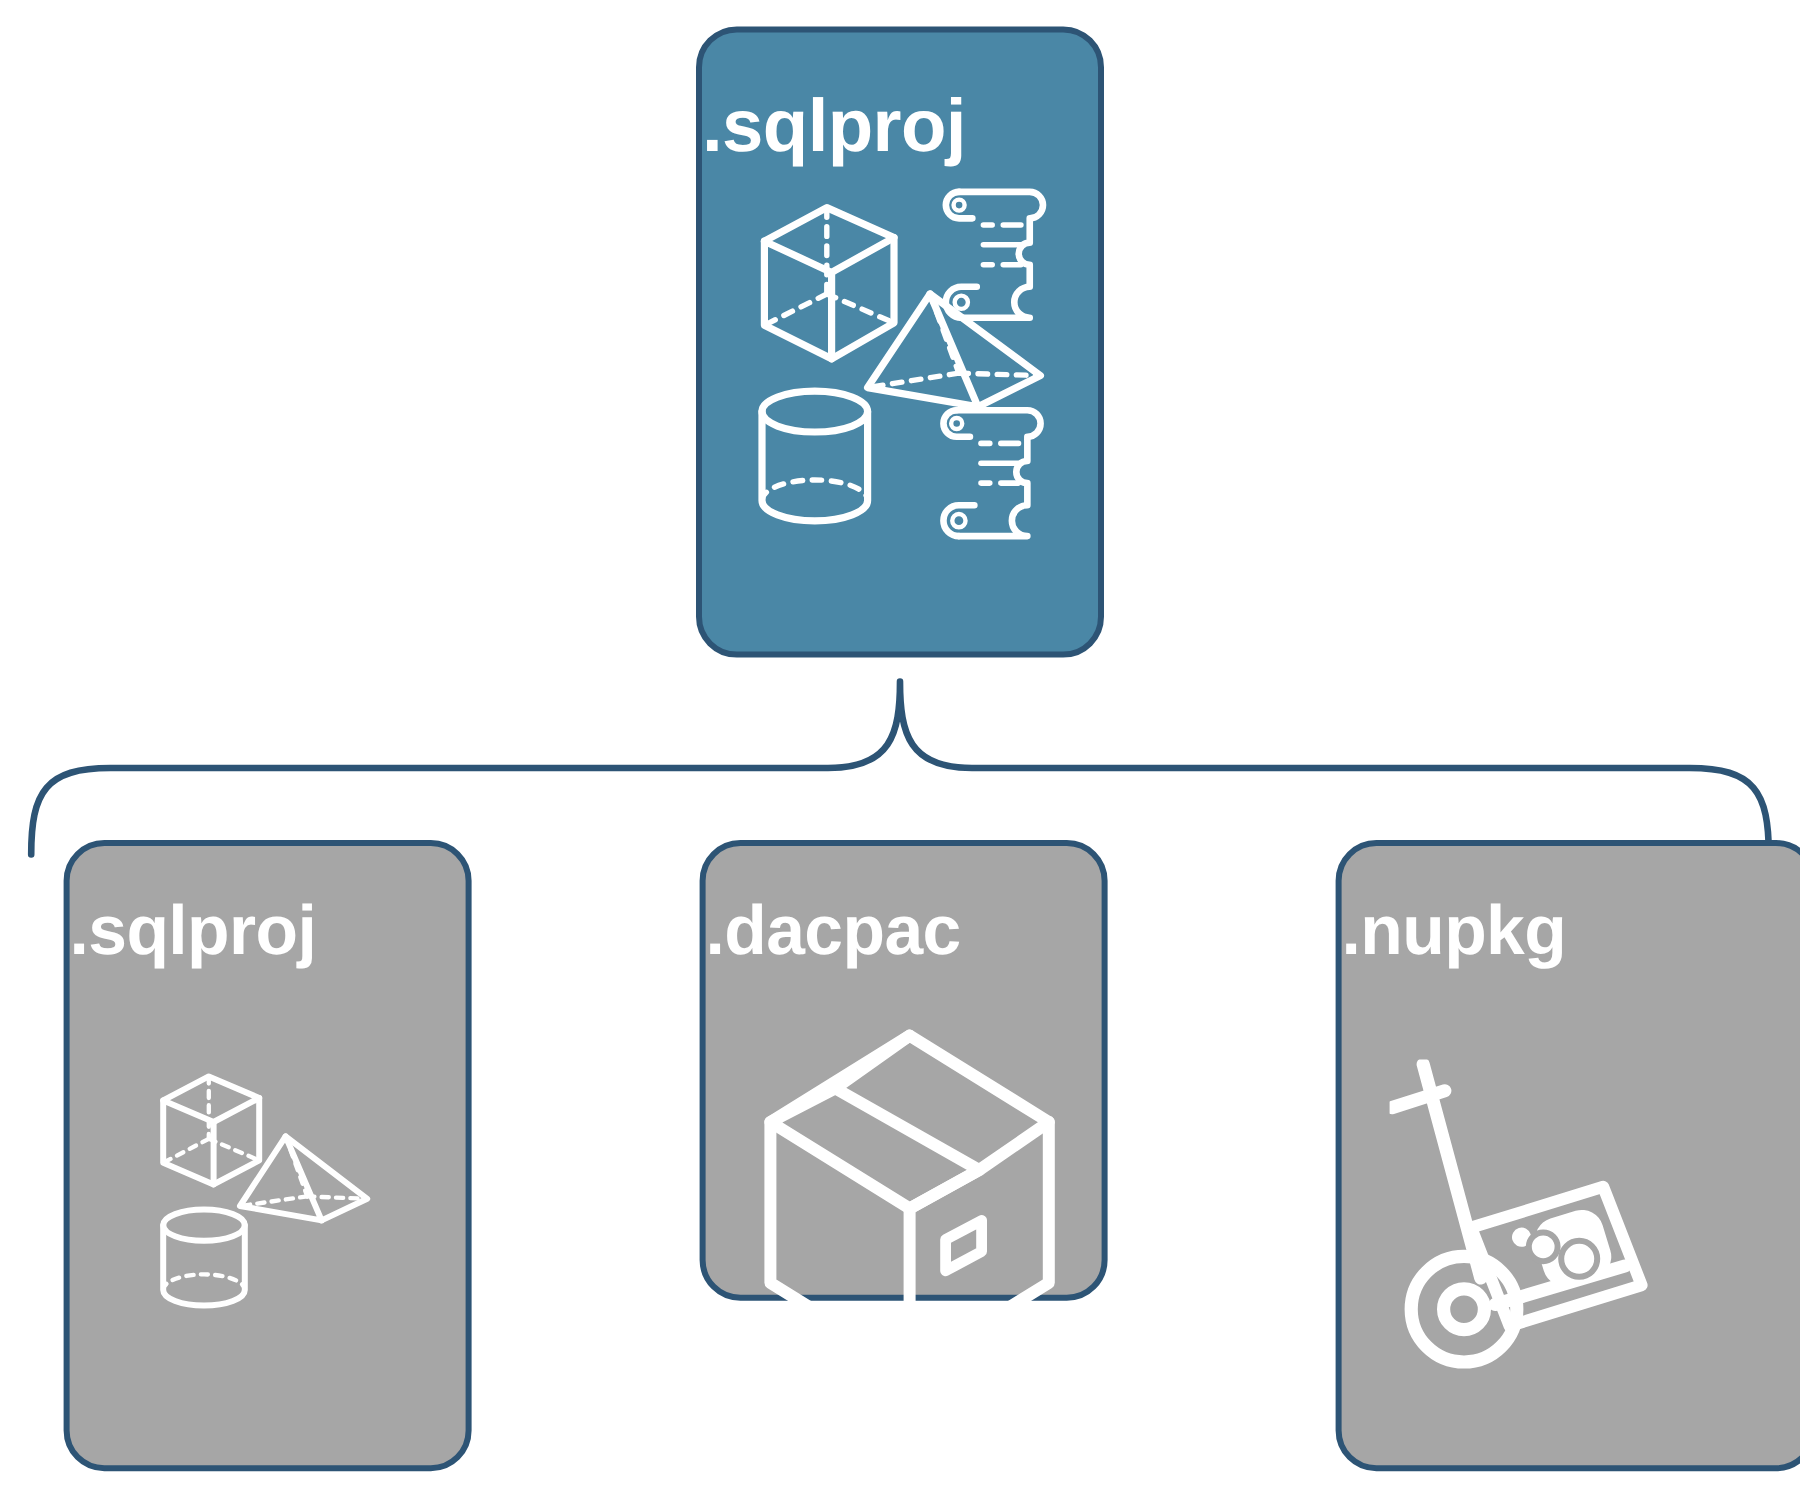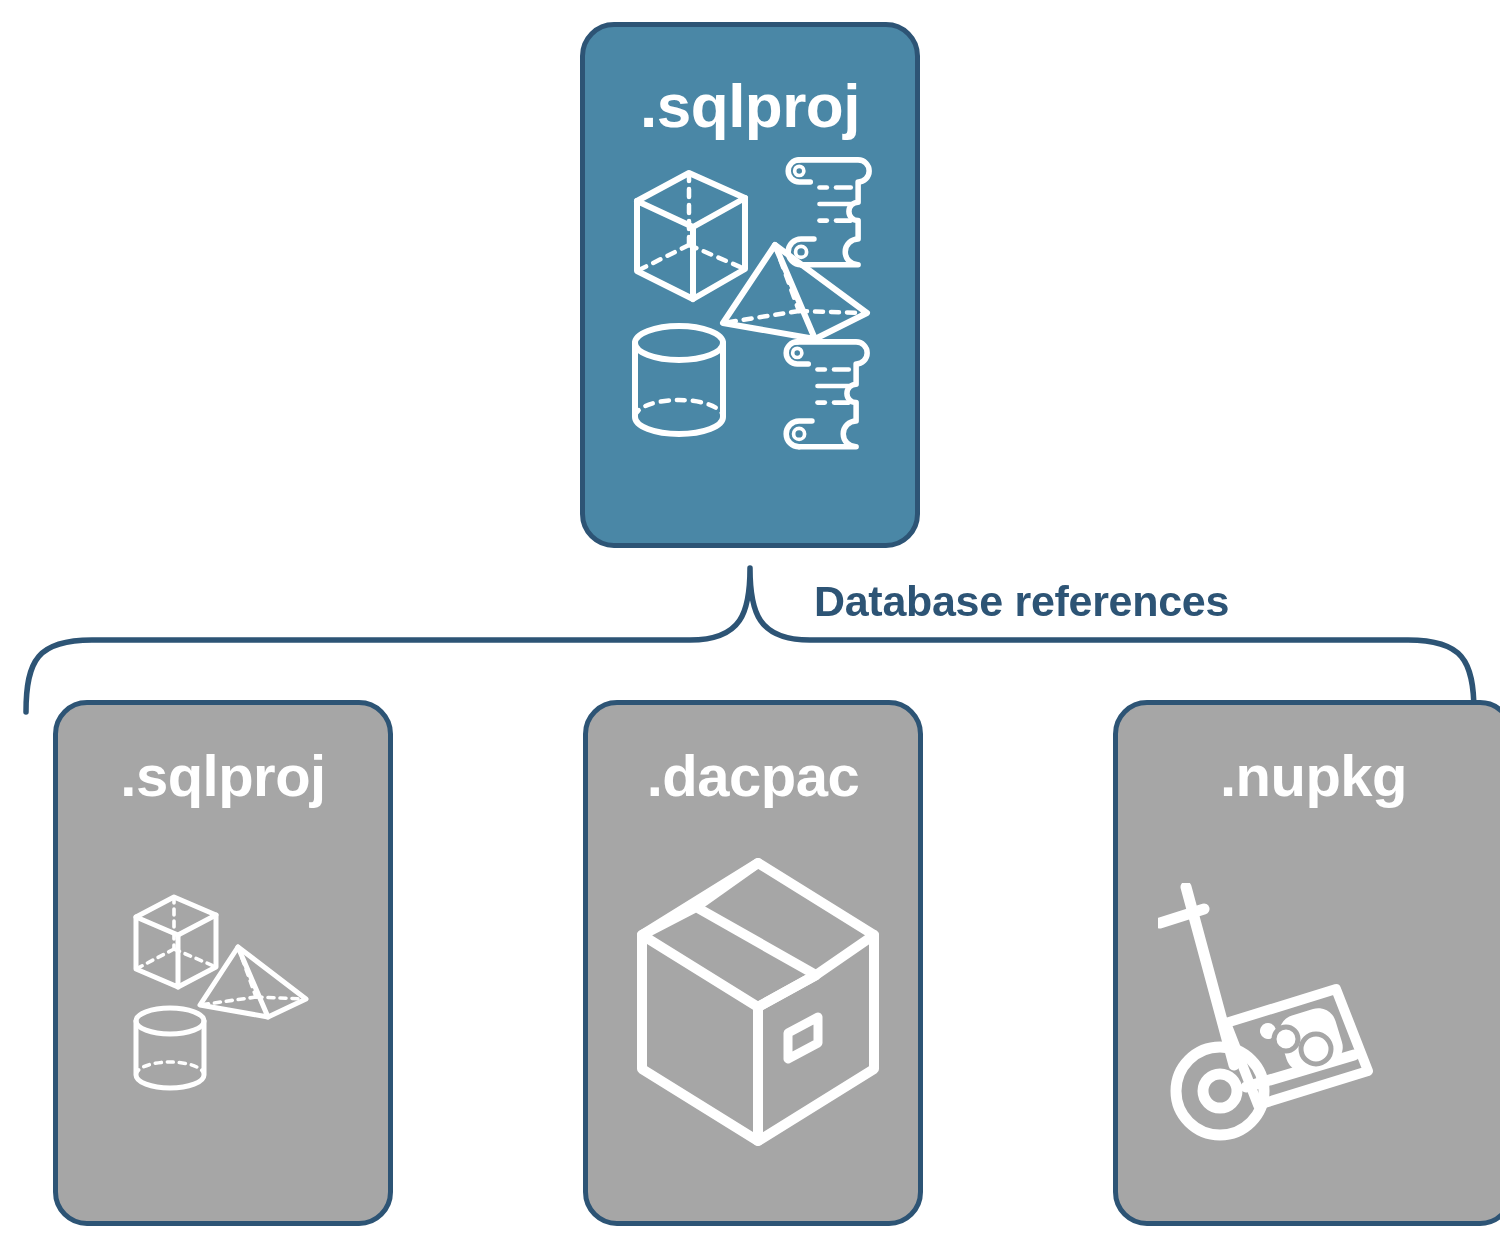".sqlproj" .card { align-items: center -> flex-start }
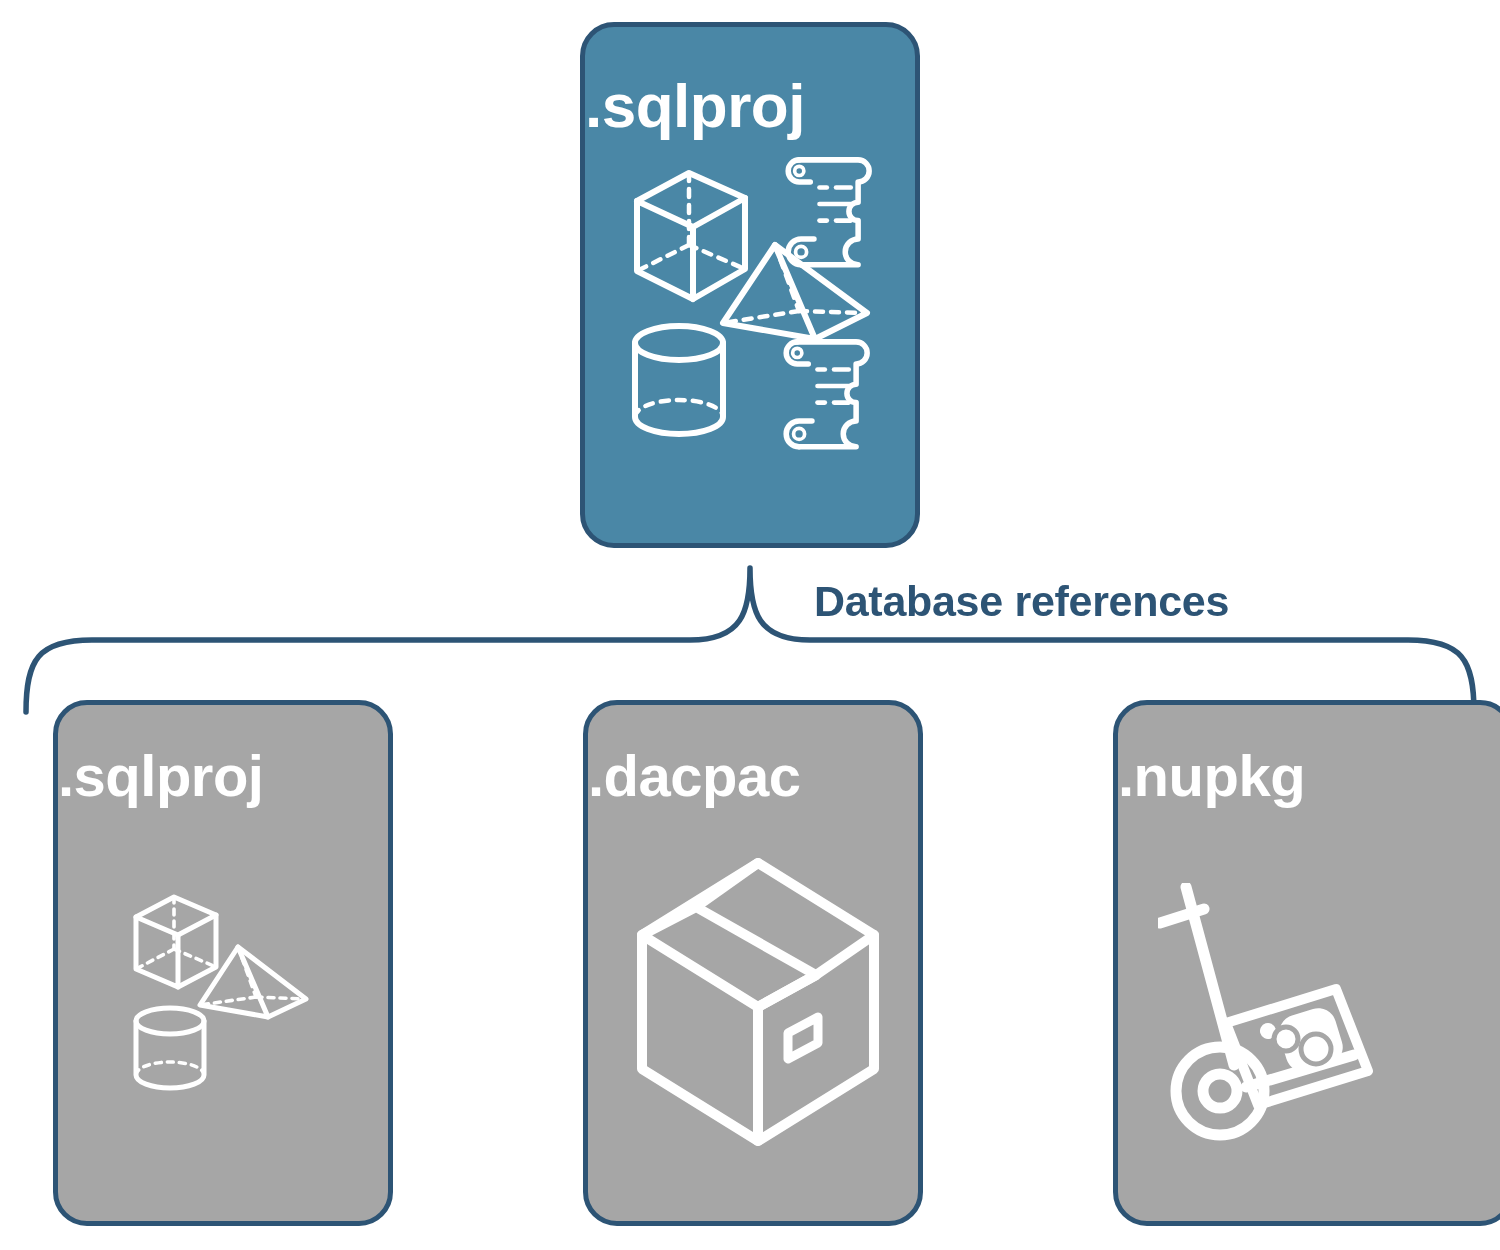"Database references" div { html: <div>Database references</div> -> none }
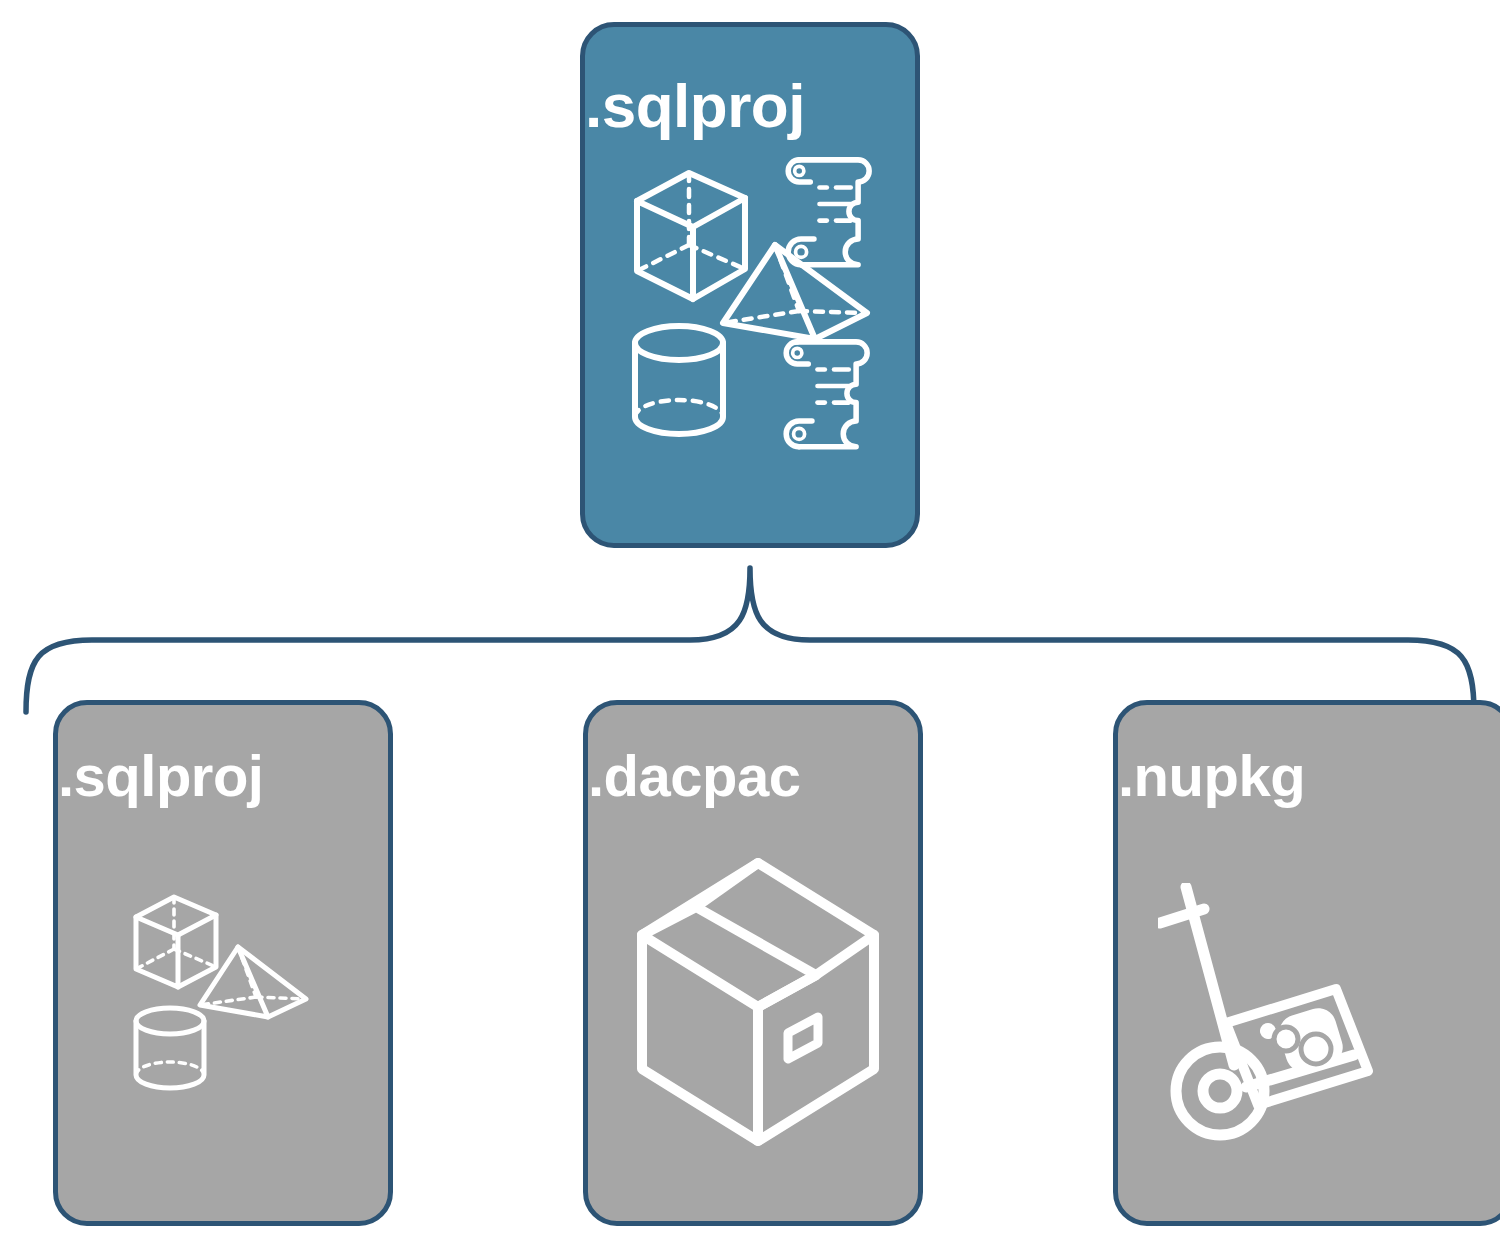".dacpac" #card-dacpac { height: 526px -> 384px }
